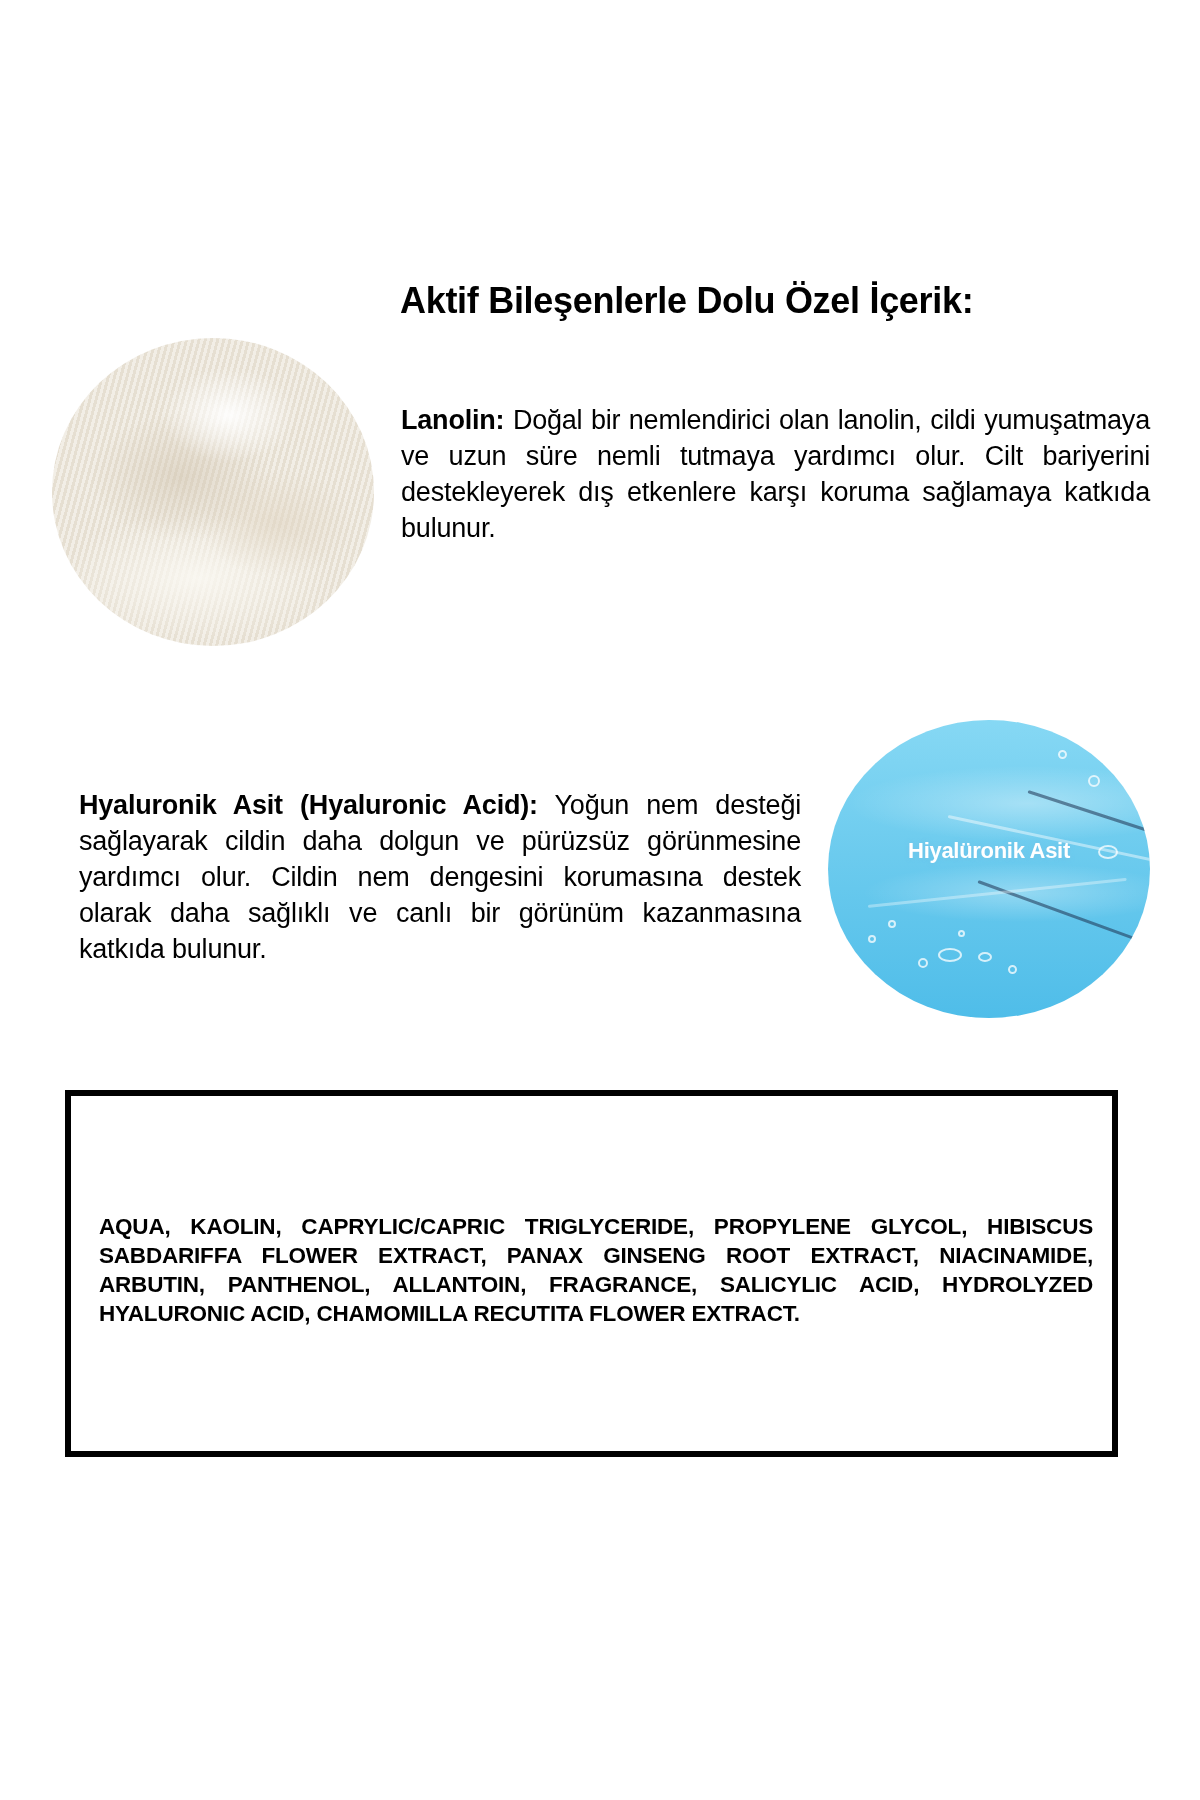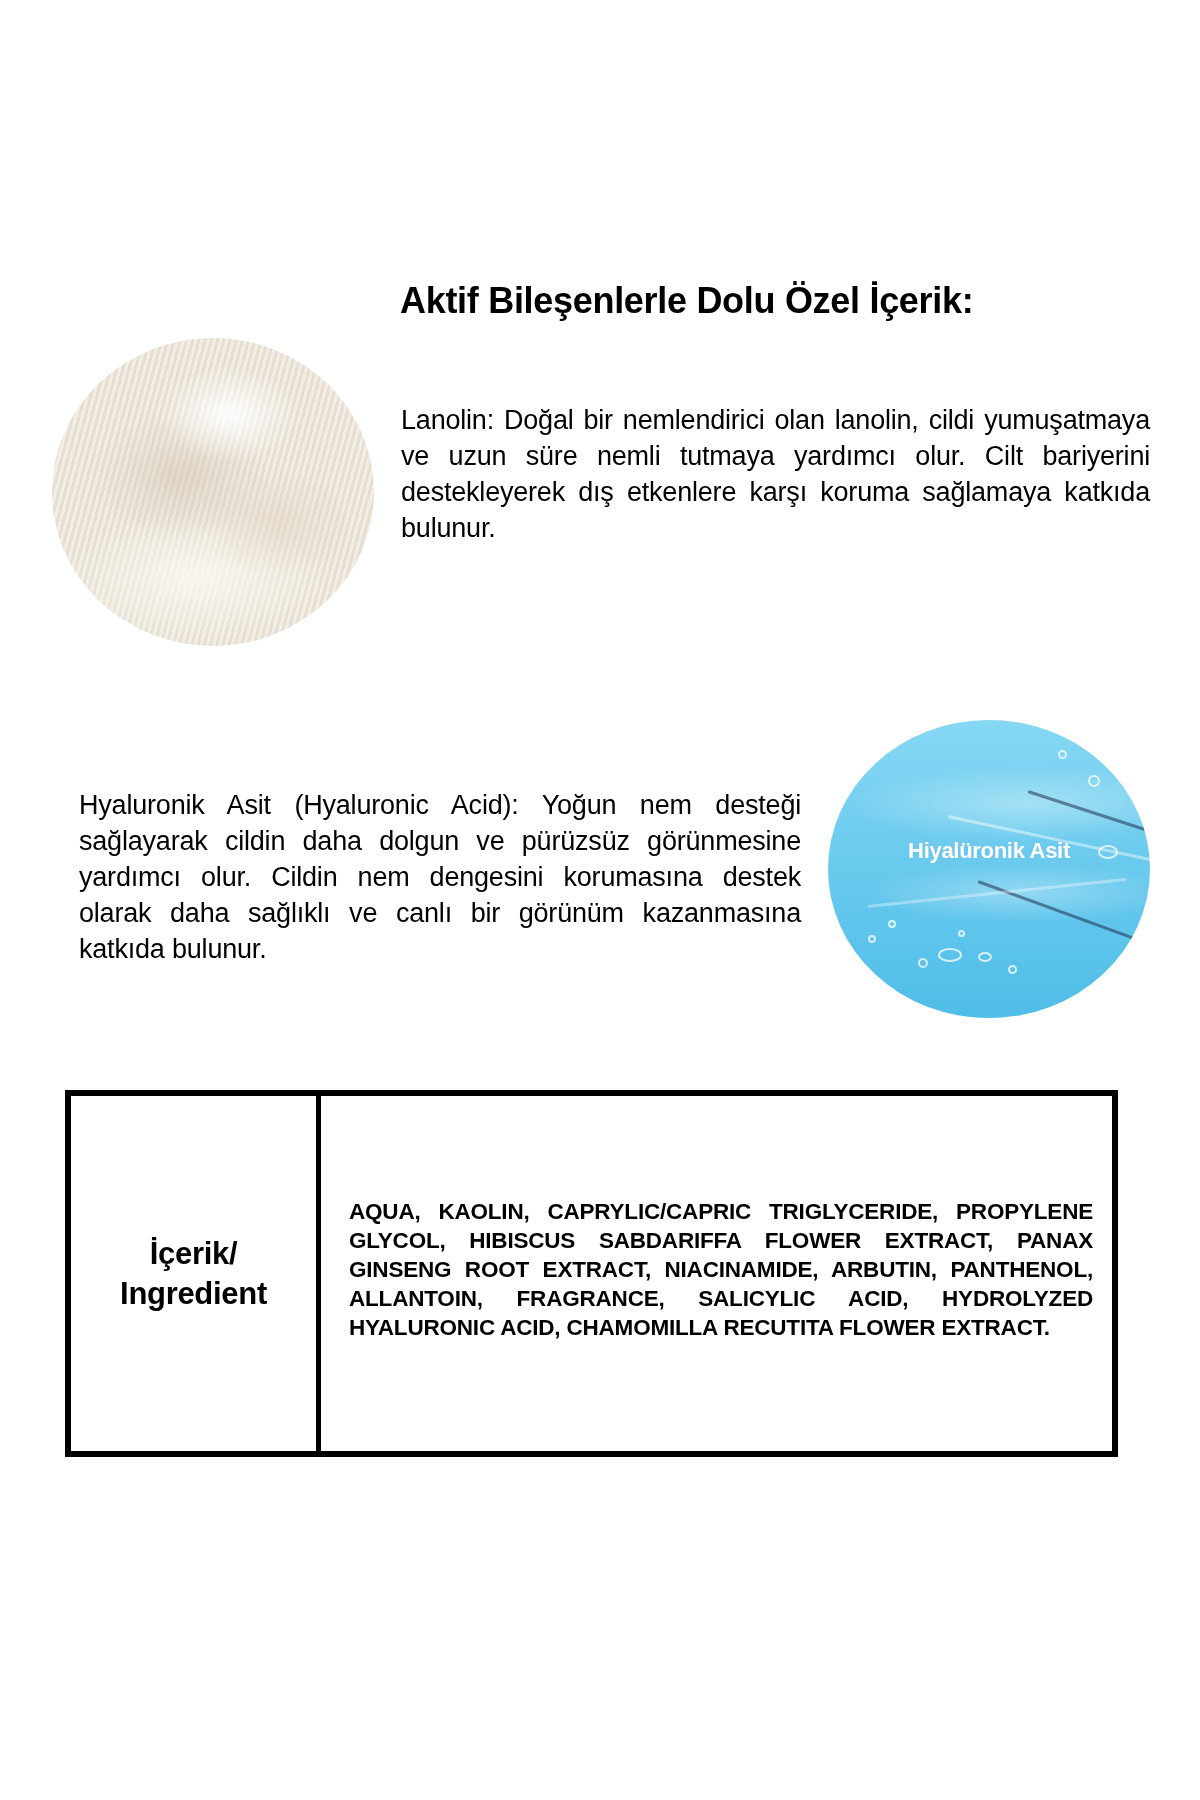"Lanolin:" .para b { font-weight: normal -> bold }
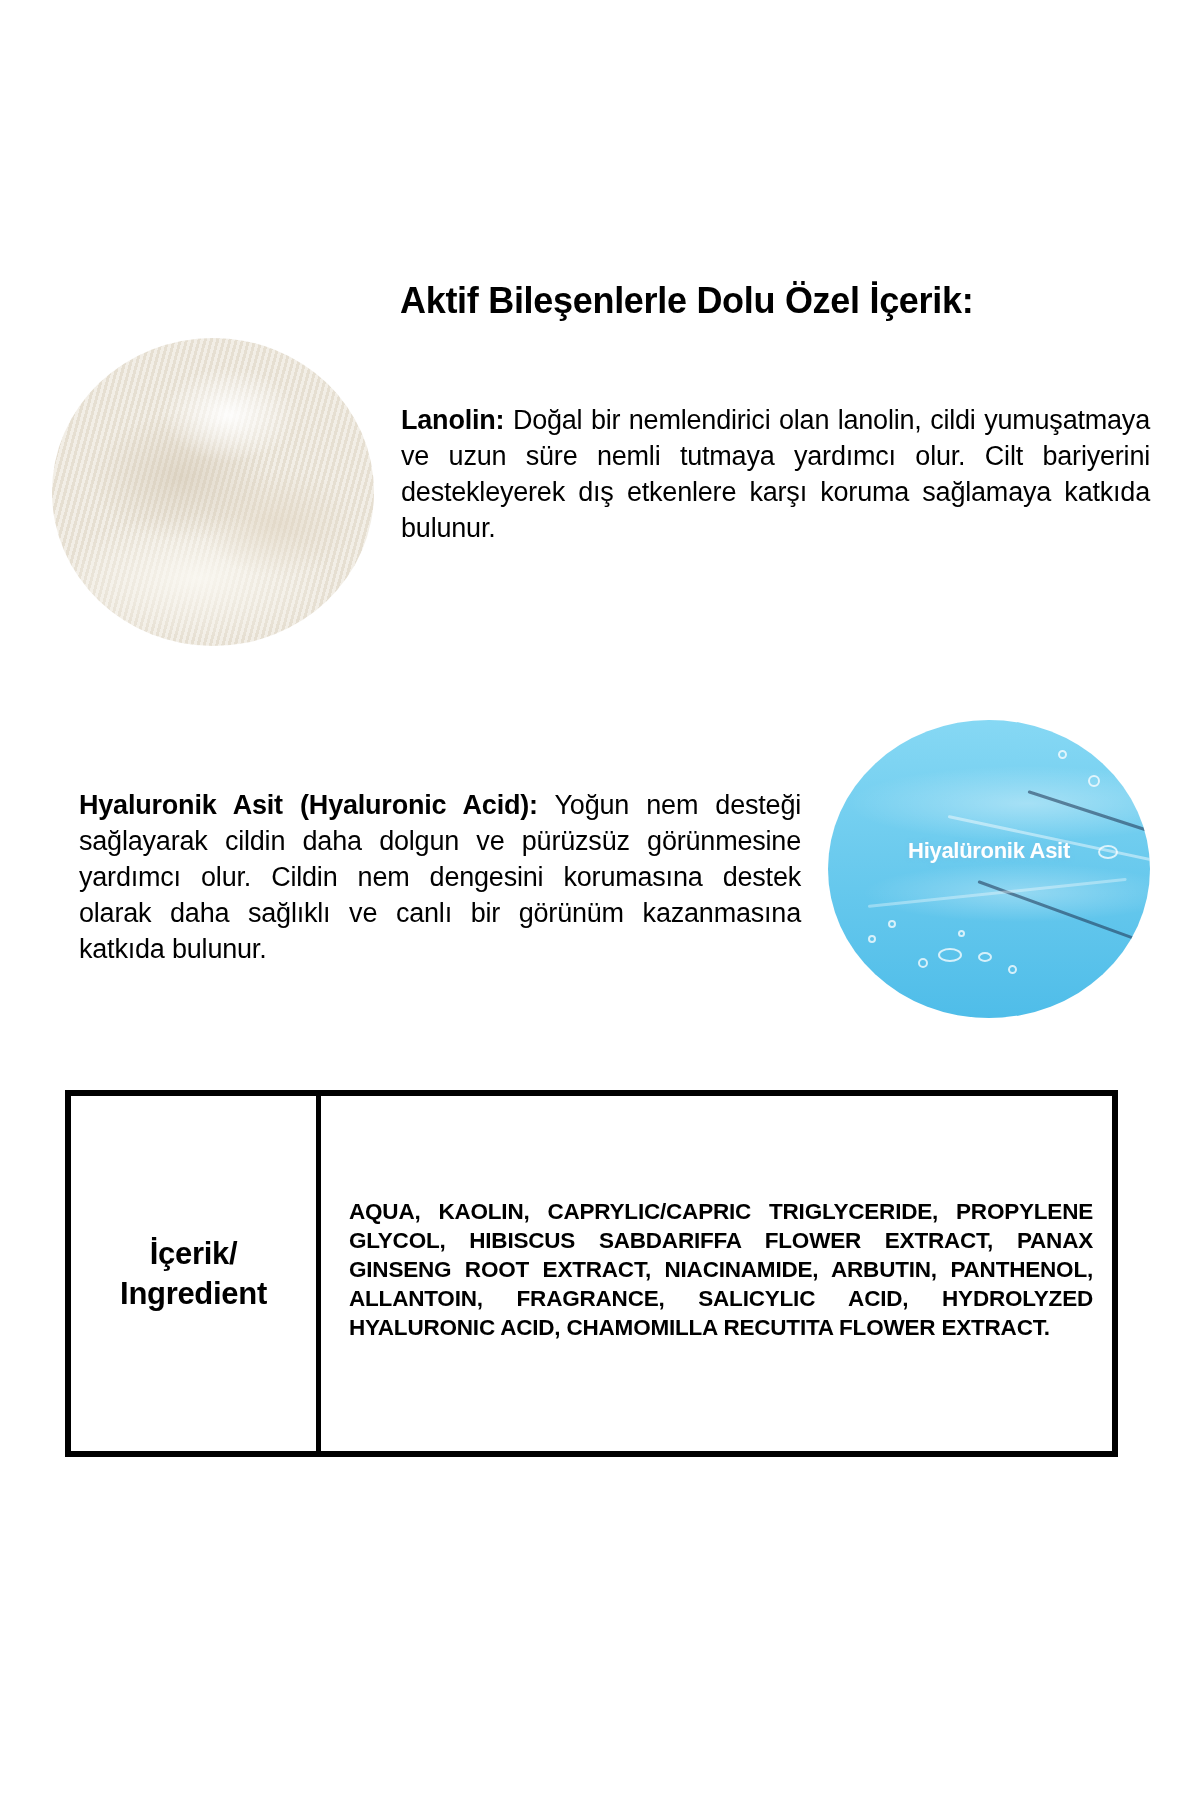"İçerik/" div.ing-label-cell { html: <div> <div> <span>İçerik/</span> <span>Ingredient</span> </div> </div> -> none }
